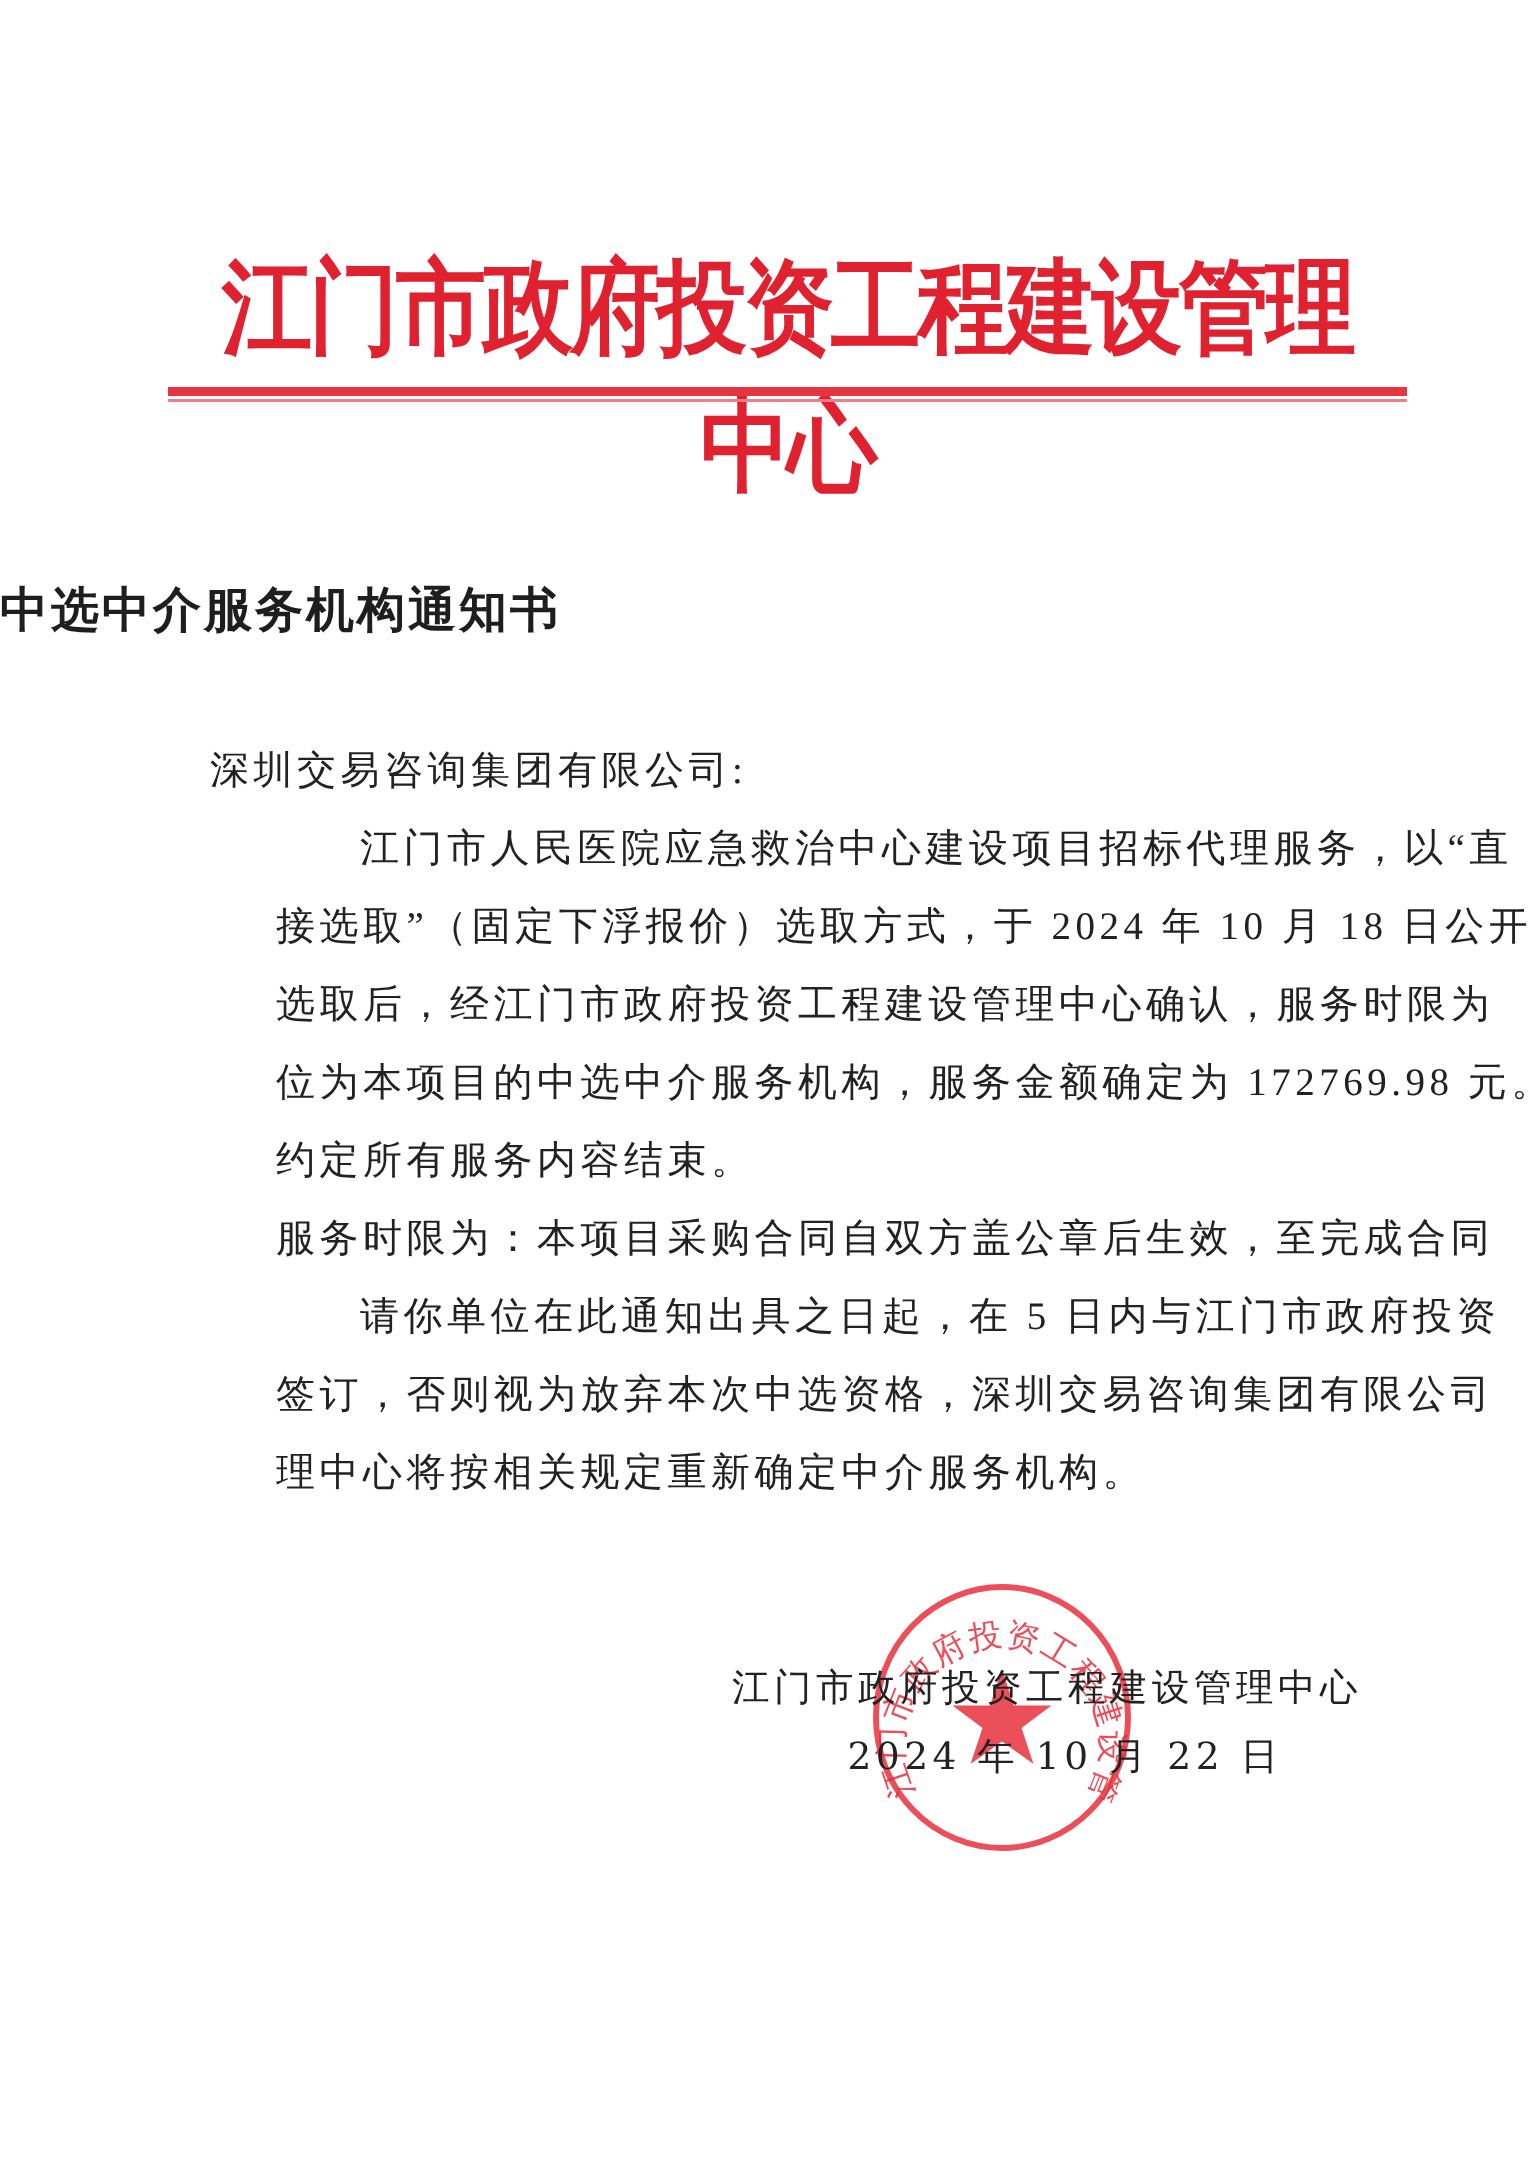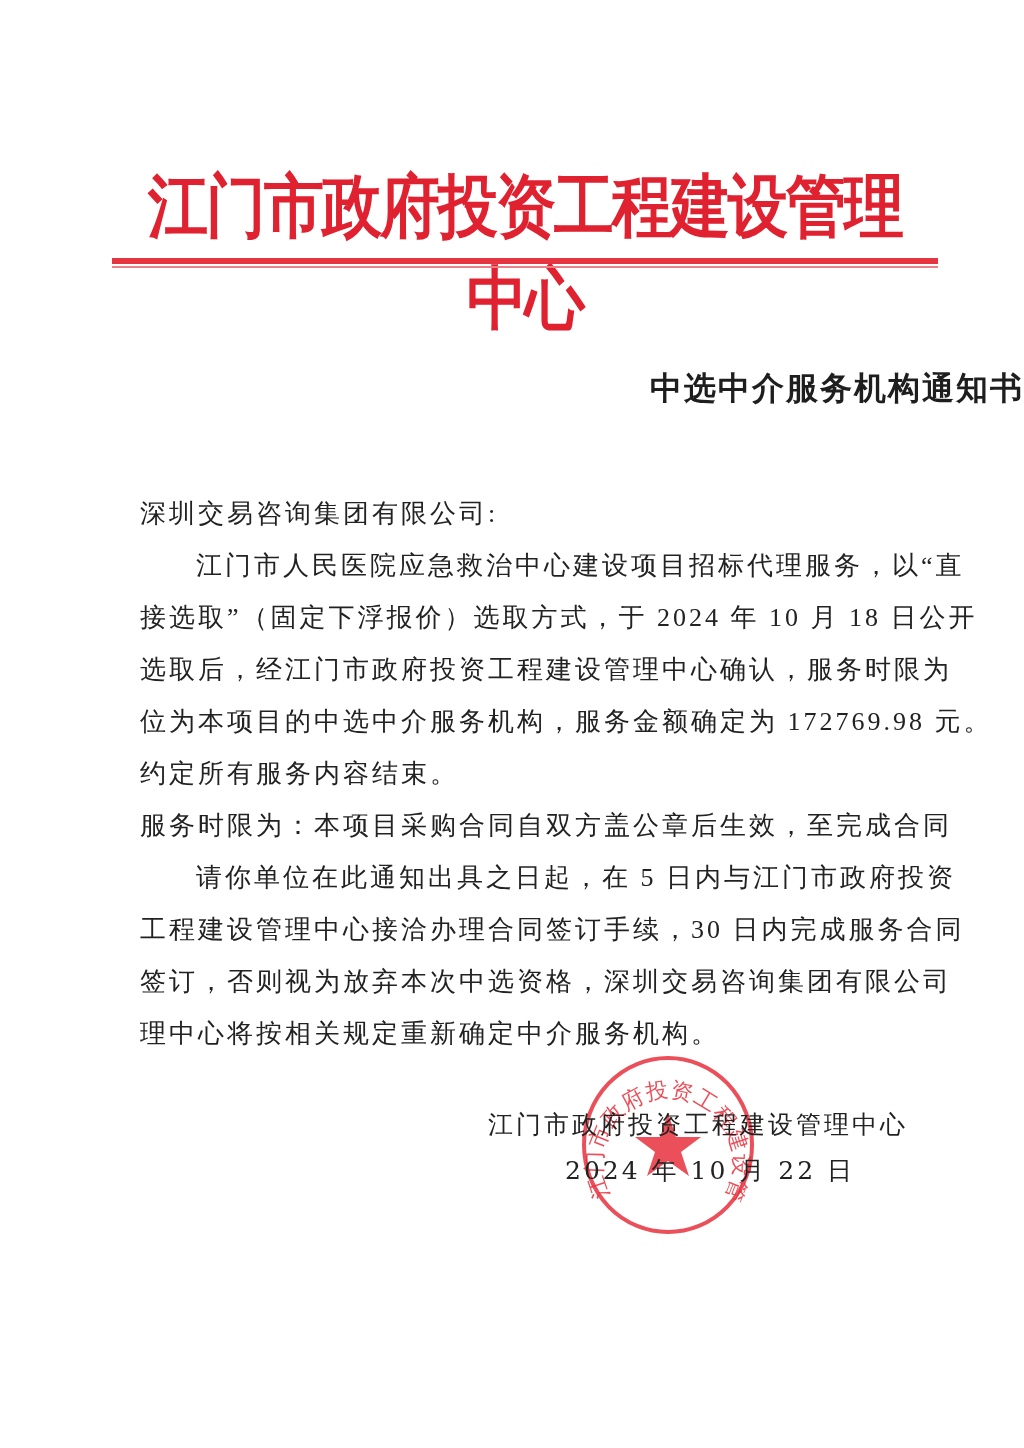"中选中介服务机构通知书" .doc-title { text-align: right -> left; top: 367px -> 385px }
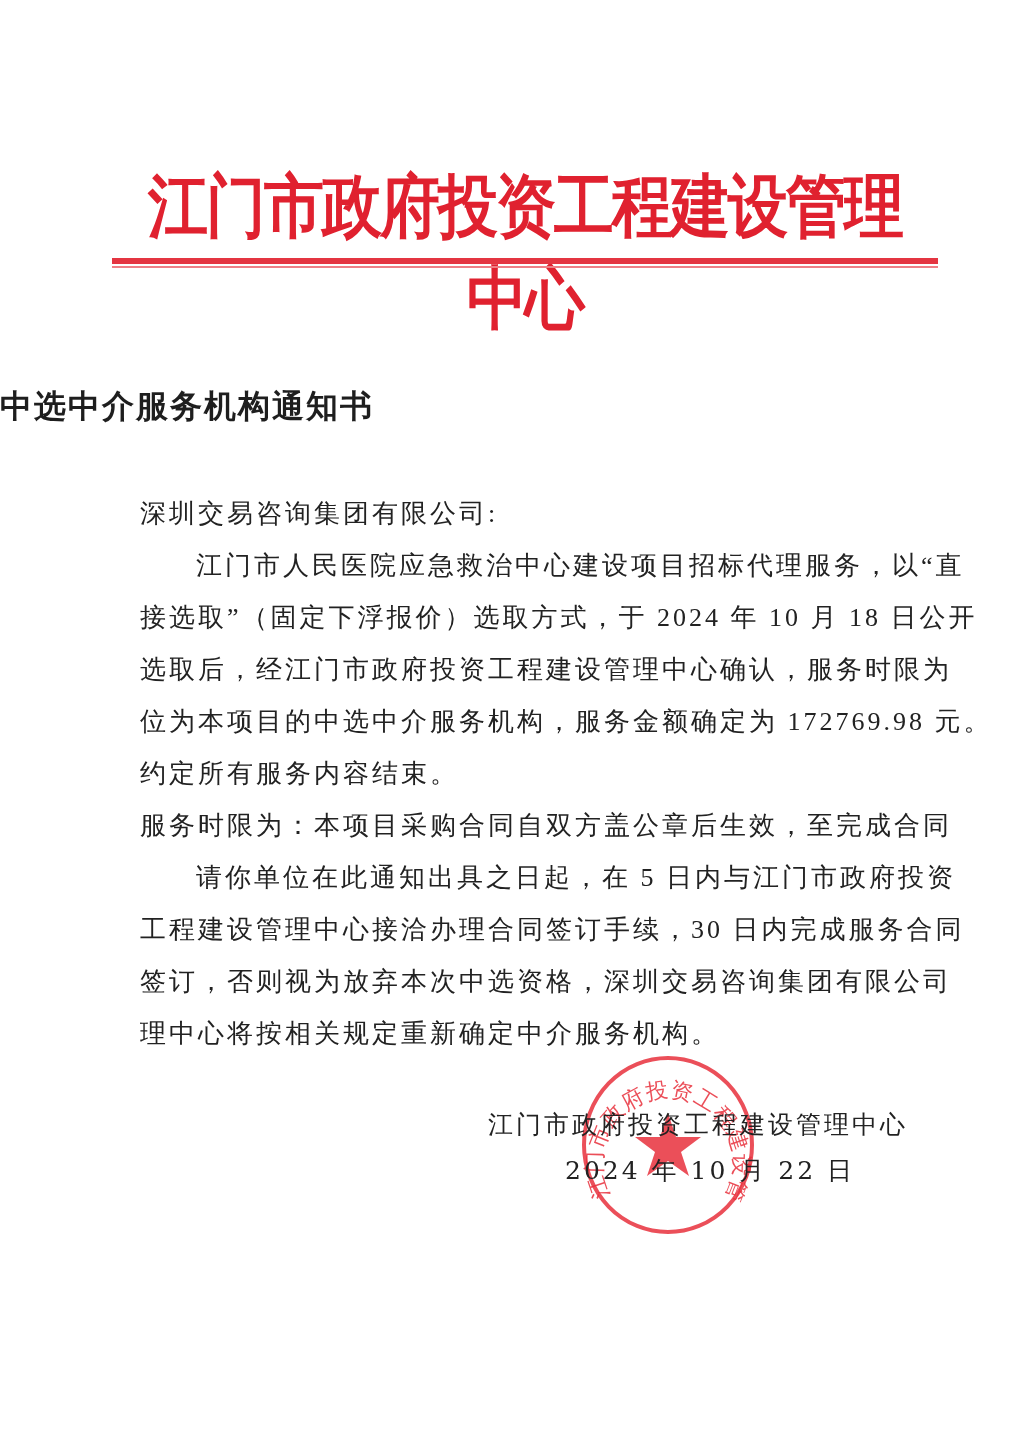"江门市人民医院应急救治中心建设项目招标代理服务，以“直" .line { margin-left: none -> 44px }
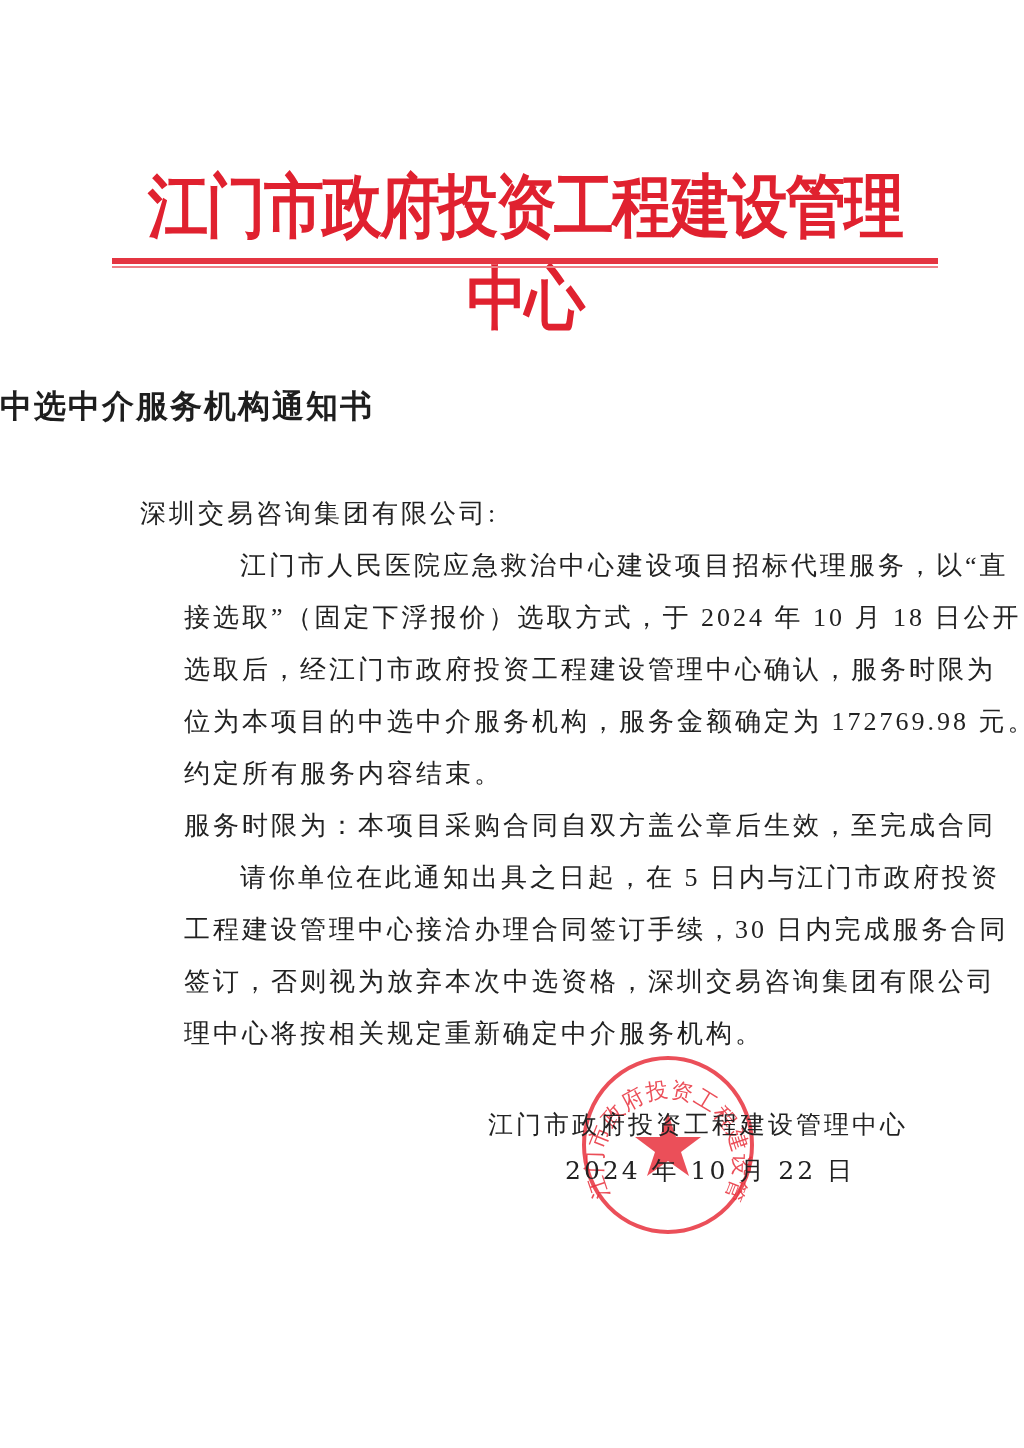"工程建设管理中心接洽办理合同签订手续，30 日内完成服务合同" span.line { html: <span>工程建设管理中心接洽办理合同签订手续，30 日内完成服务合同</span> -> none }
